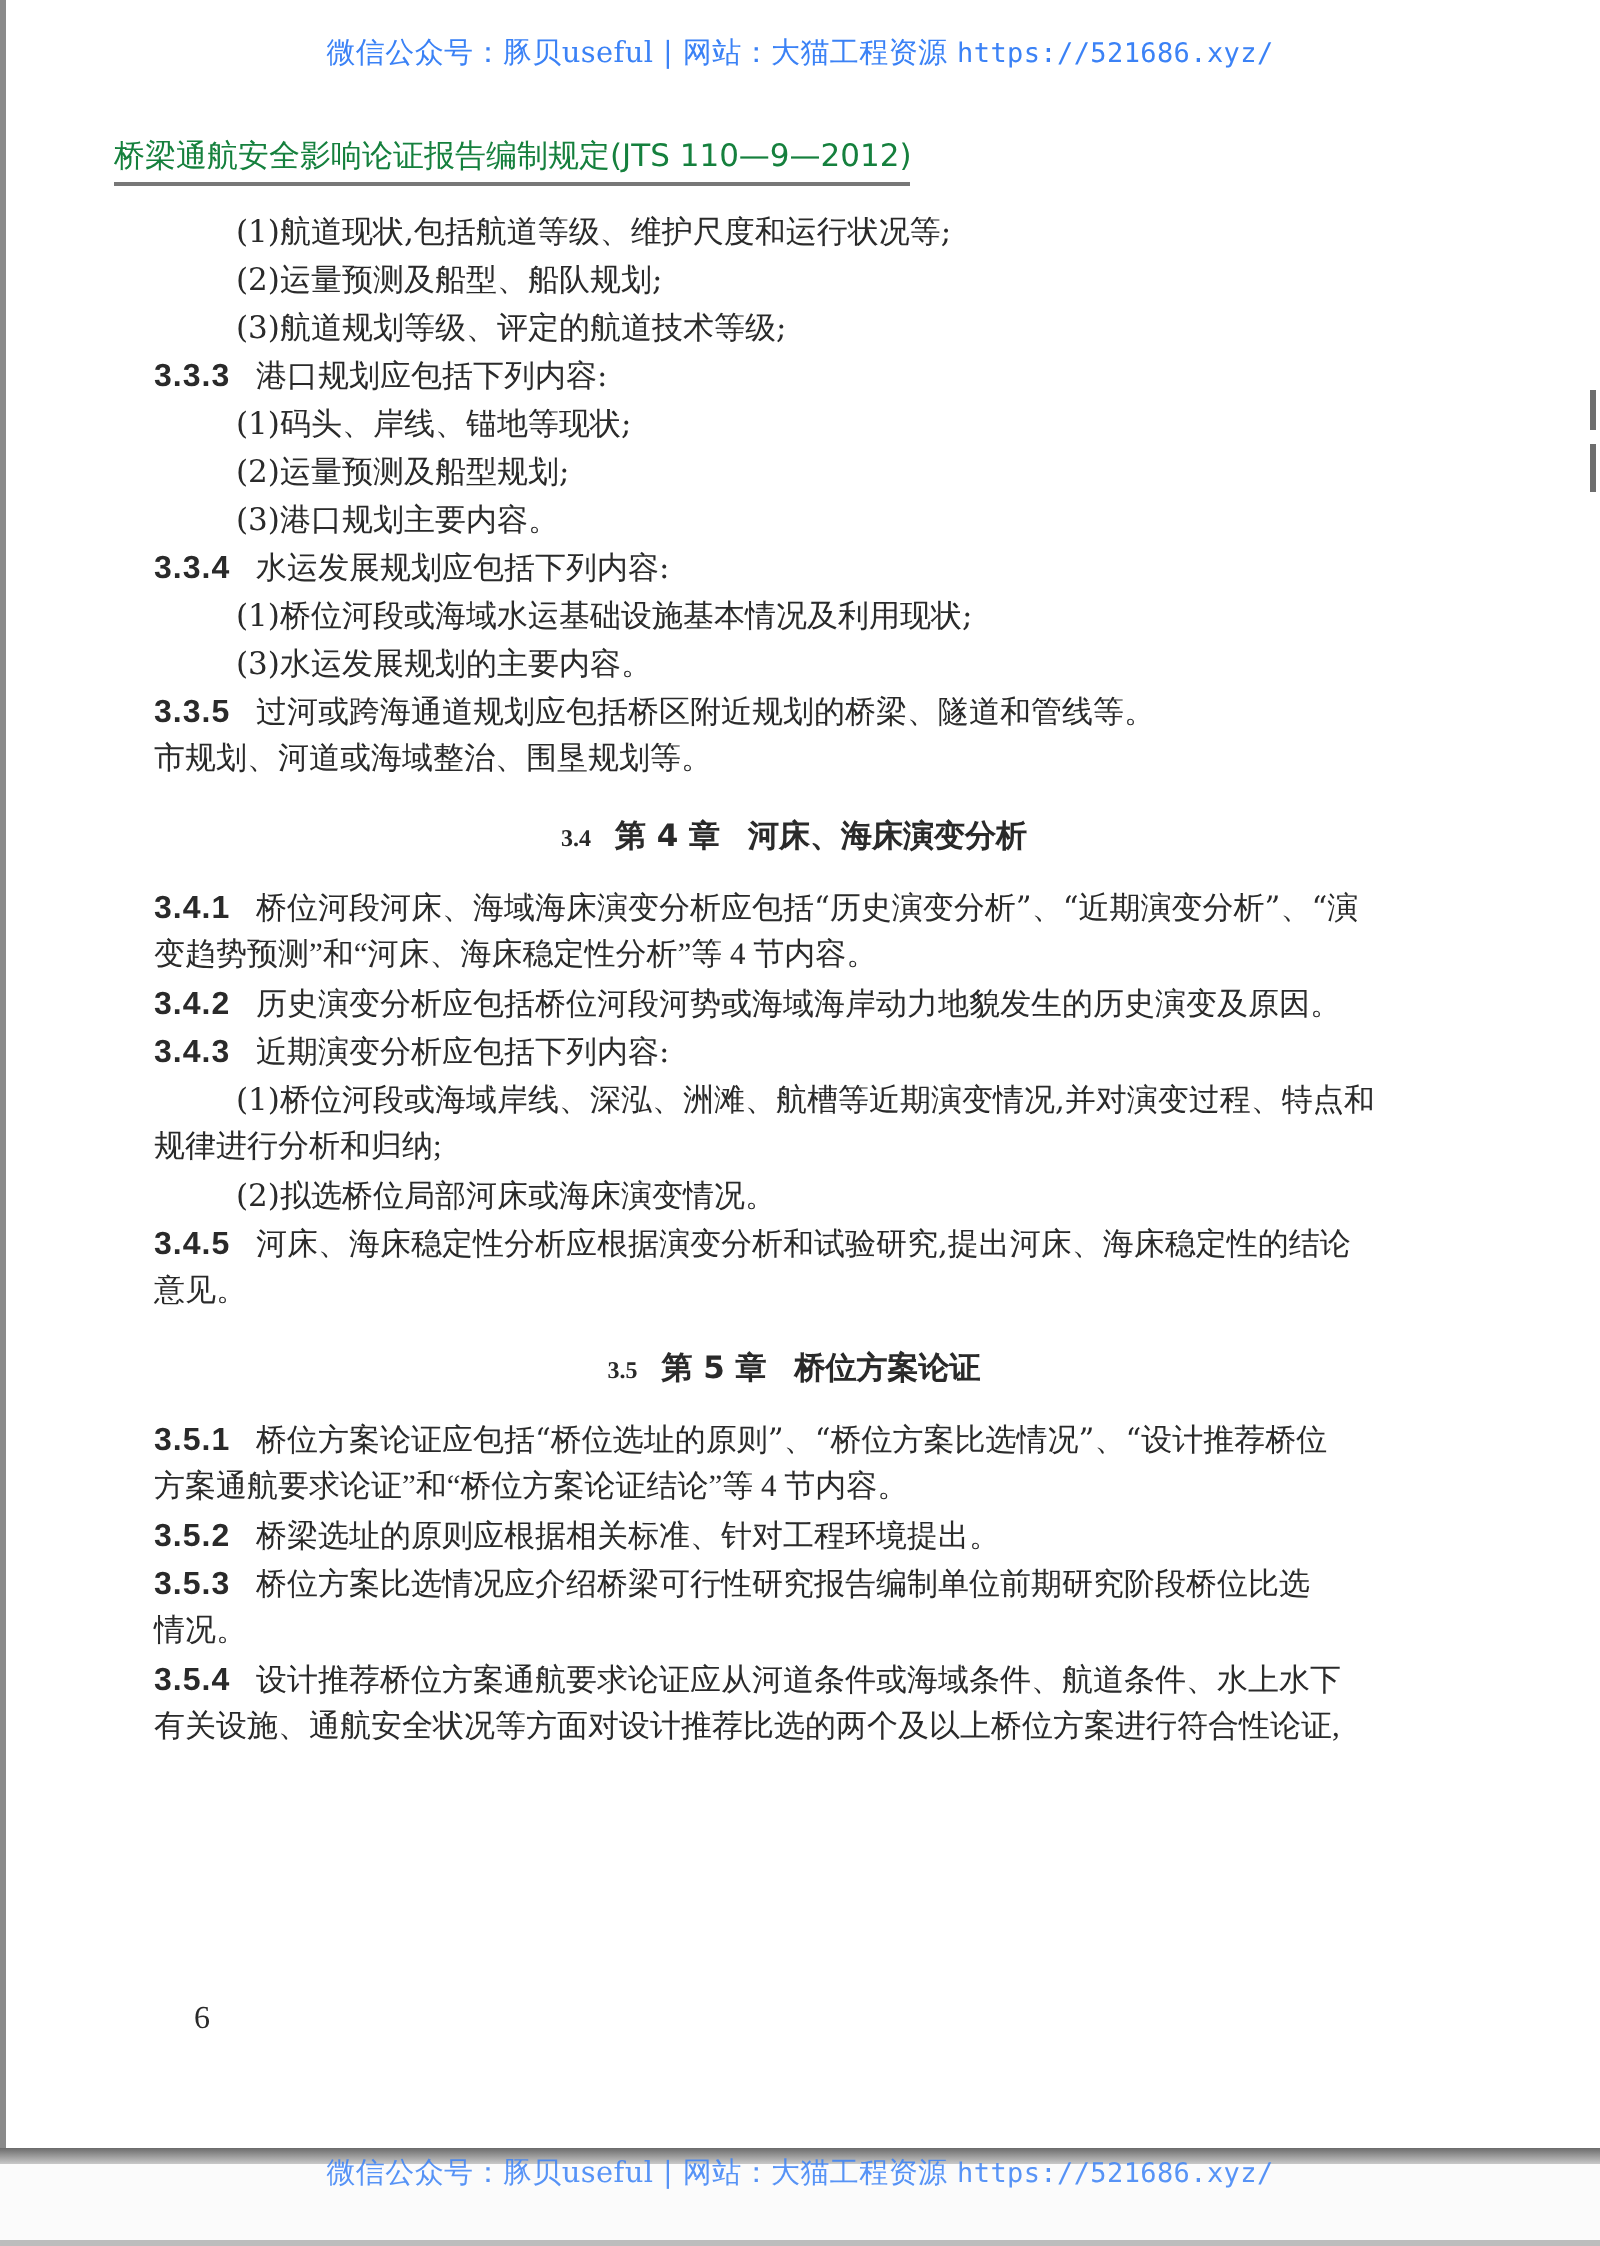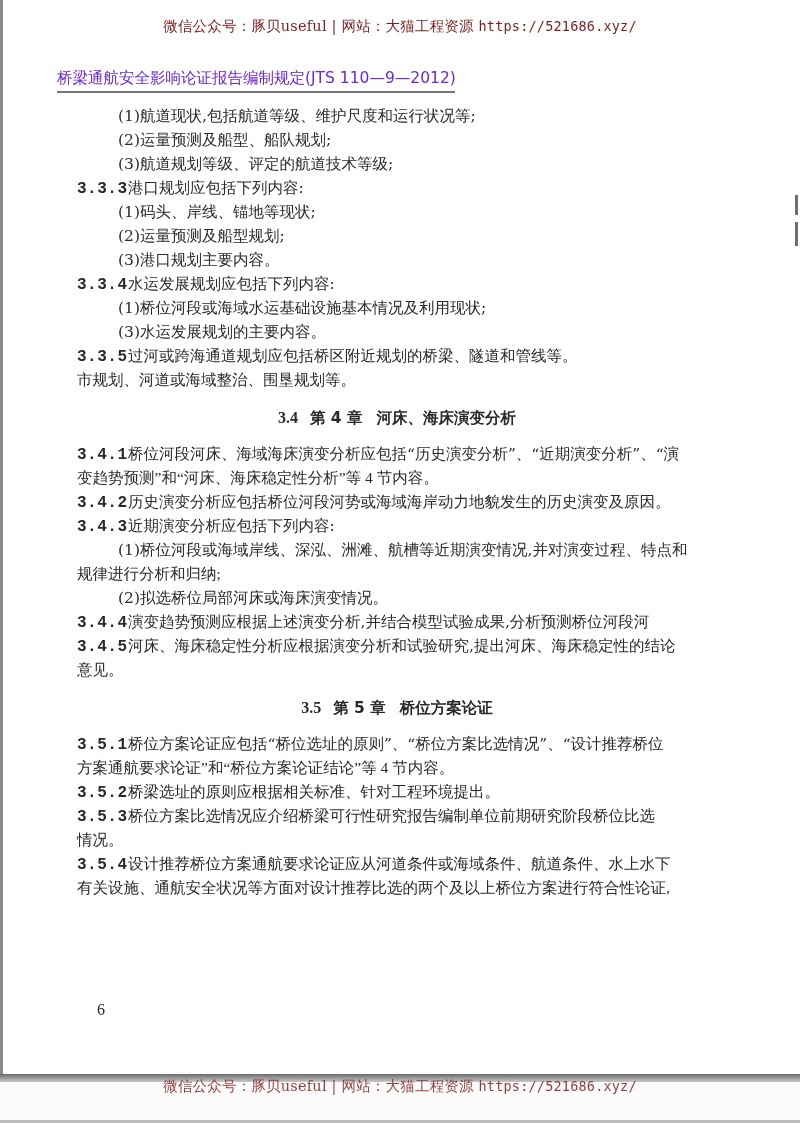"微信公众号：豚贝useful | 网站：大猫工程资源" .watermark { color: #7f1d1d -> #3b82f6 }
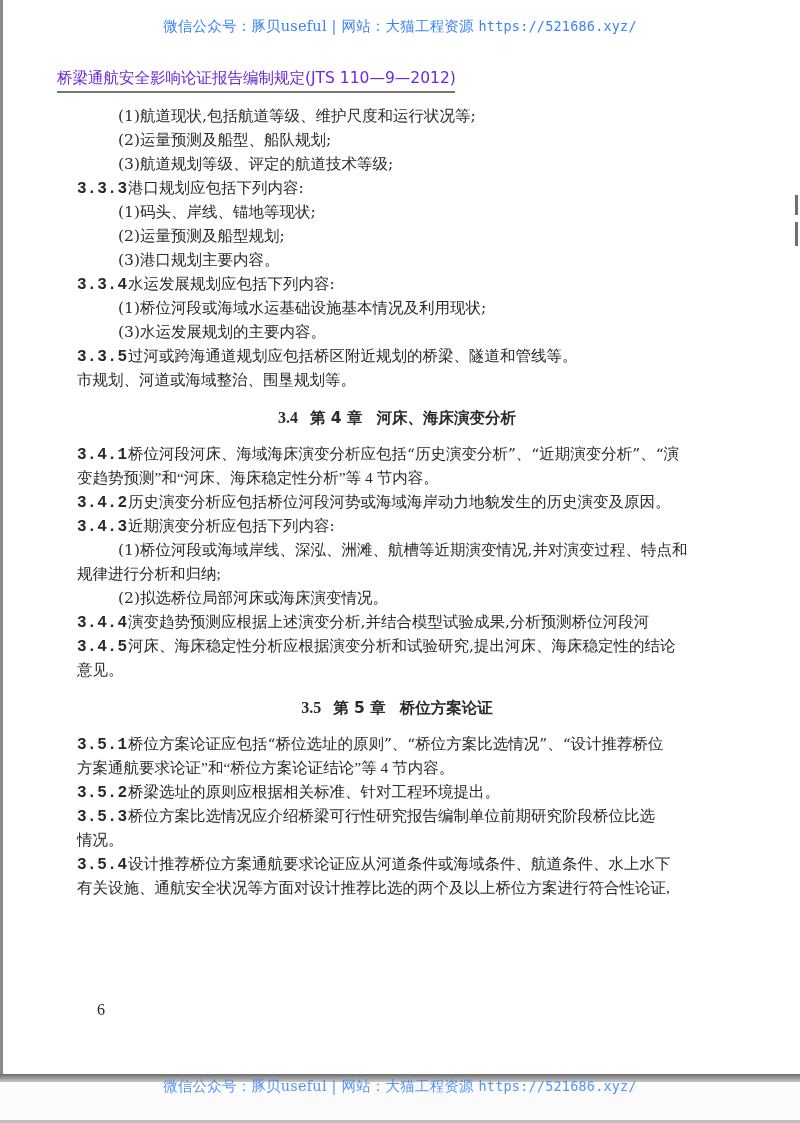"桥梁通航安全影响论证报告编制规定(JTS 110—9—2012)" .running-header { color: #6d28d9 -> #15803d }
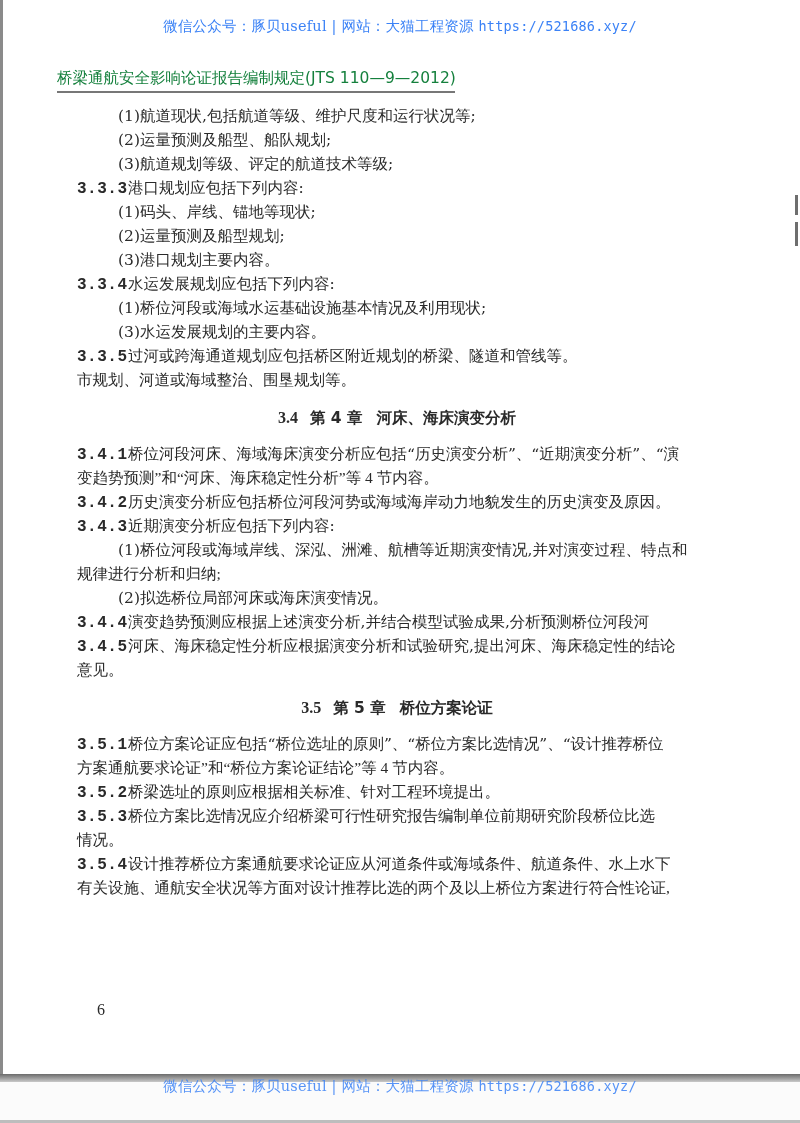"3.3.3" .clause-num { font-family: Liberation Mono, monospace -> Liberation Sans, sans-serif }
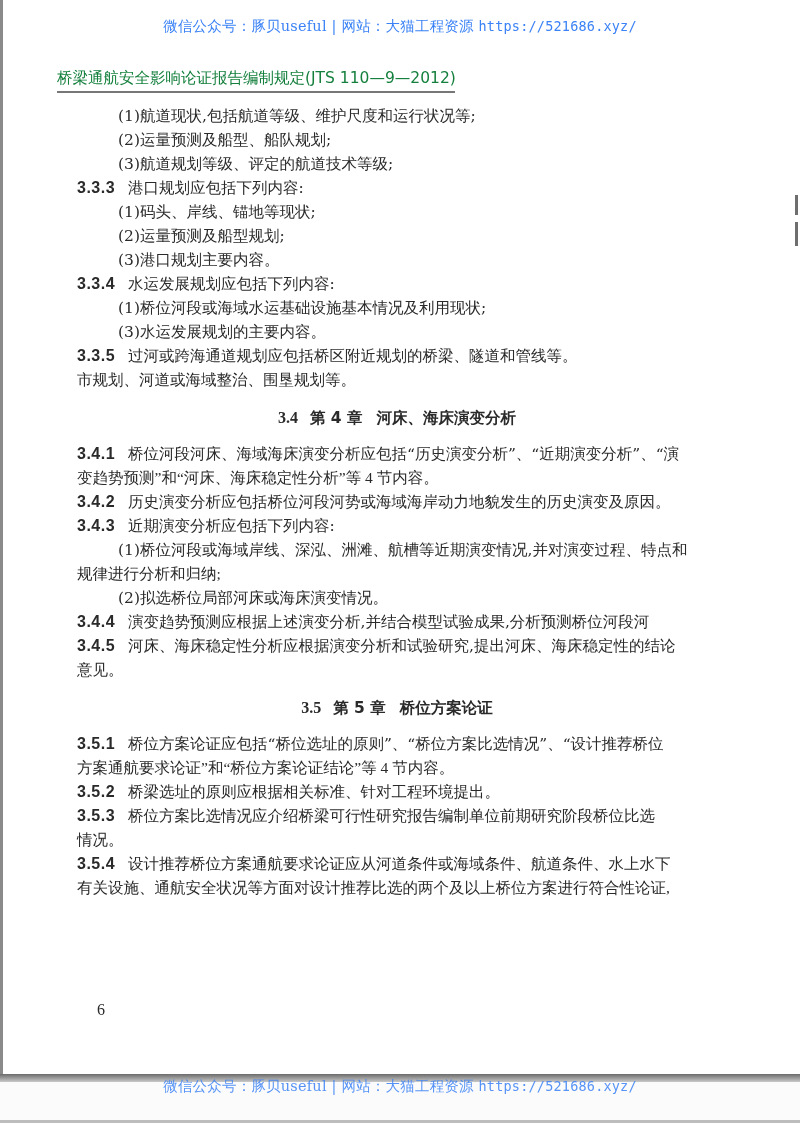"3.4" .section-title .sec-num { font-size: 16px -> 12px }
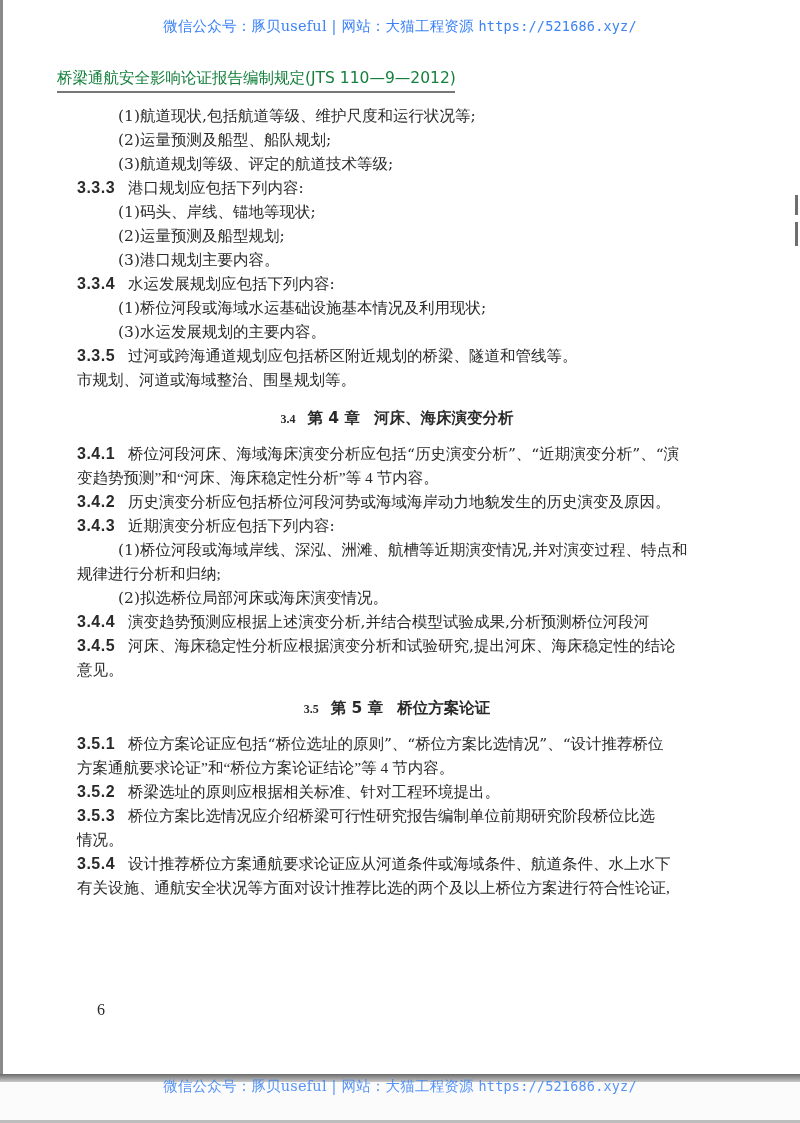"3.4.4" div.line { html: <div><span>3.4.4</span><span>演变趋势预测应根据上述演变分析,并结合模型试验成果,分析预测桥位河段河</span></div> -> none }
